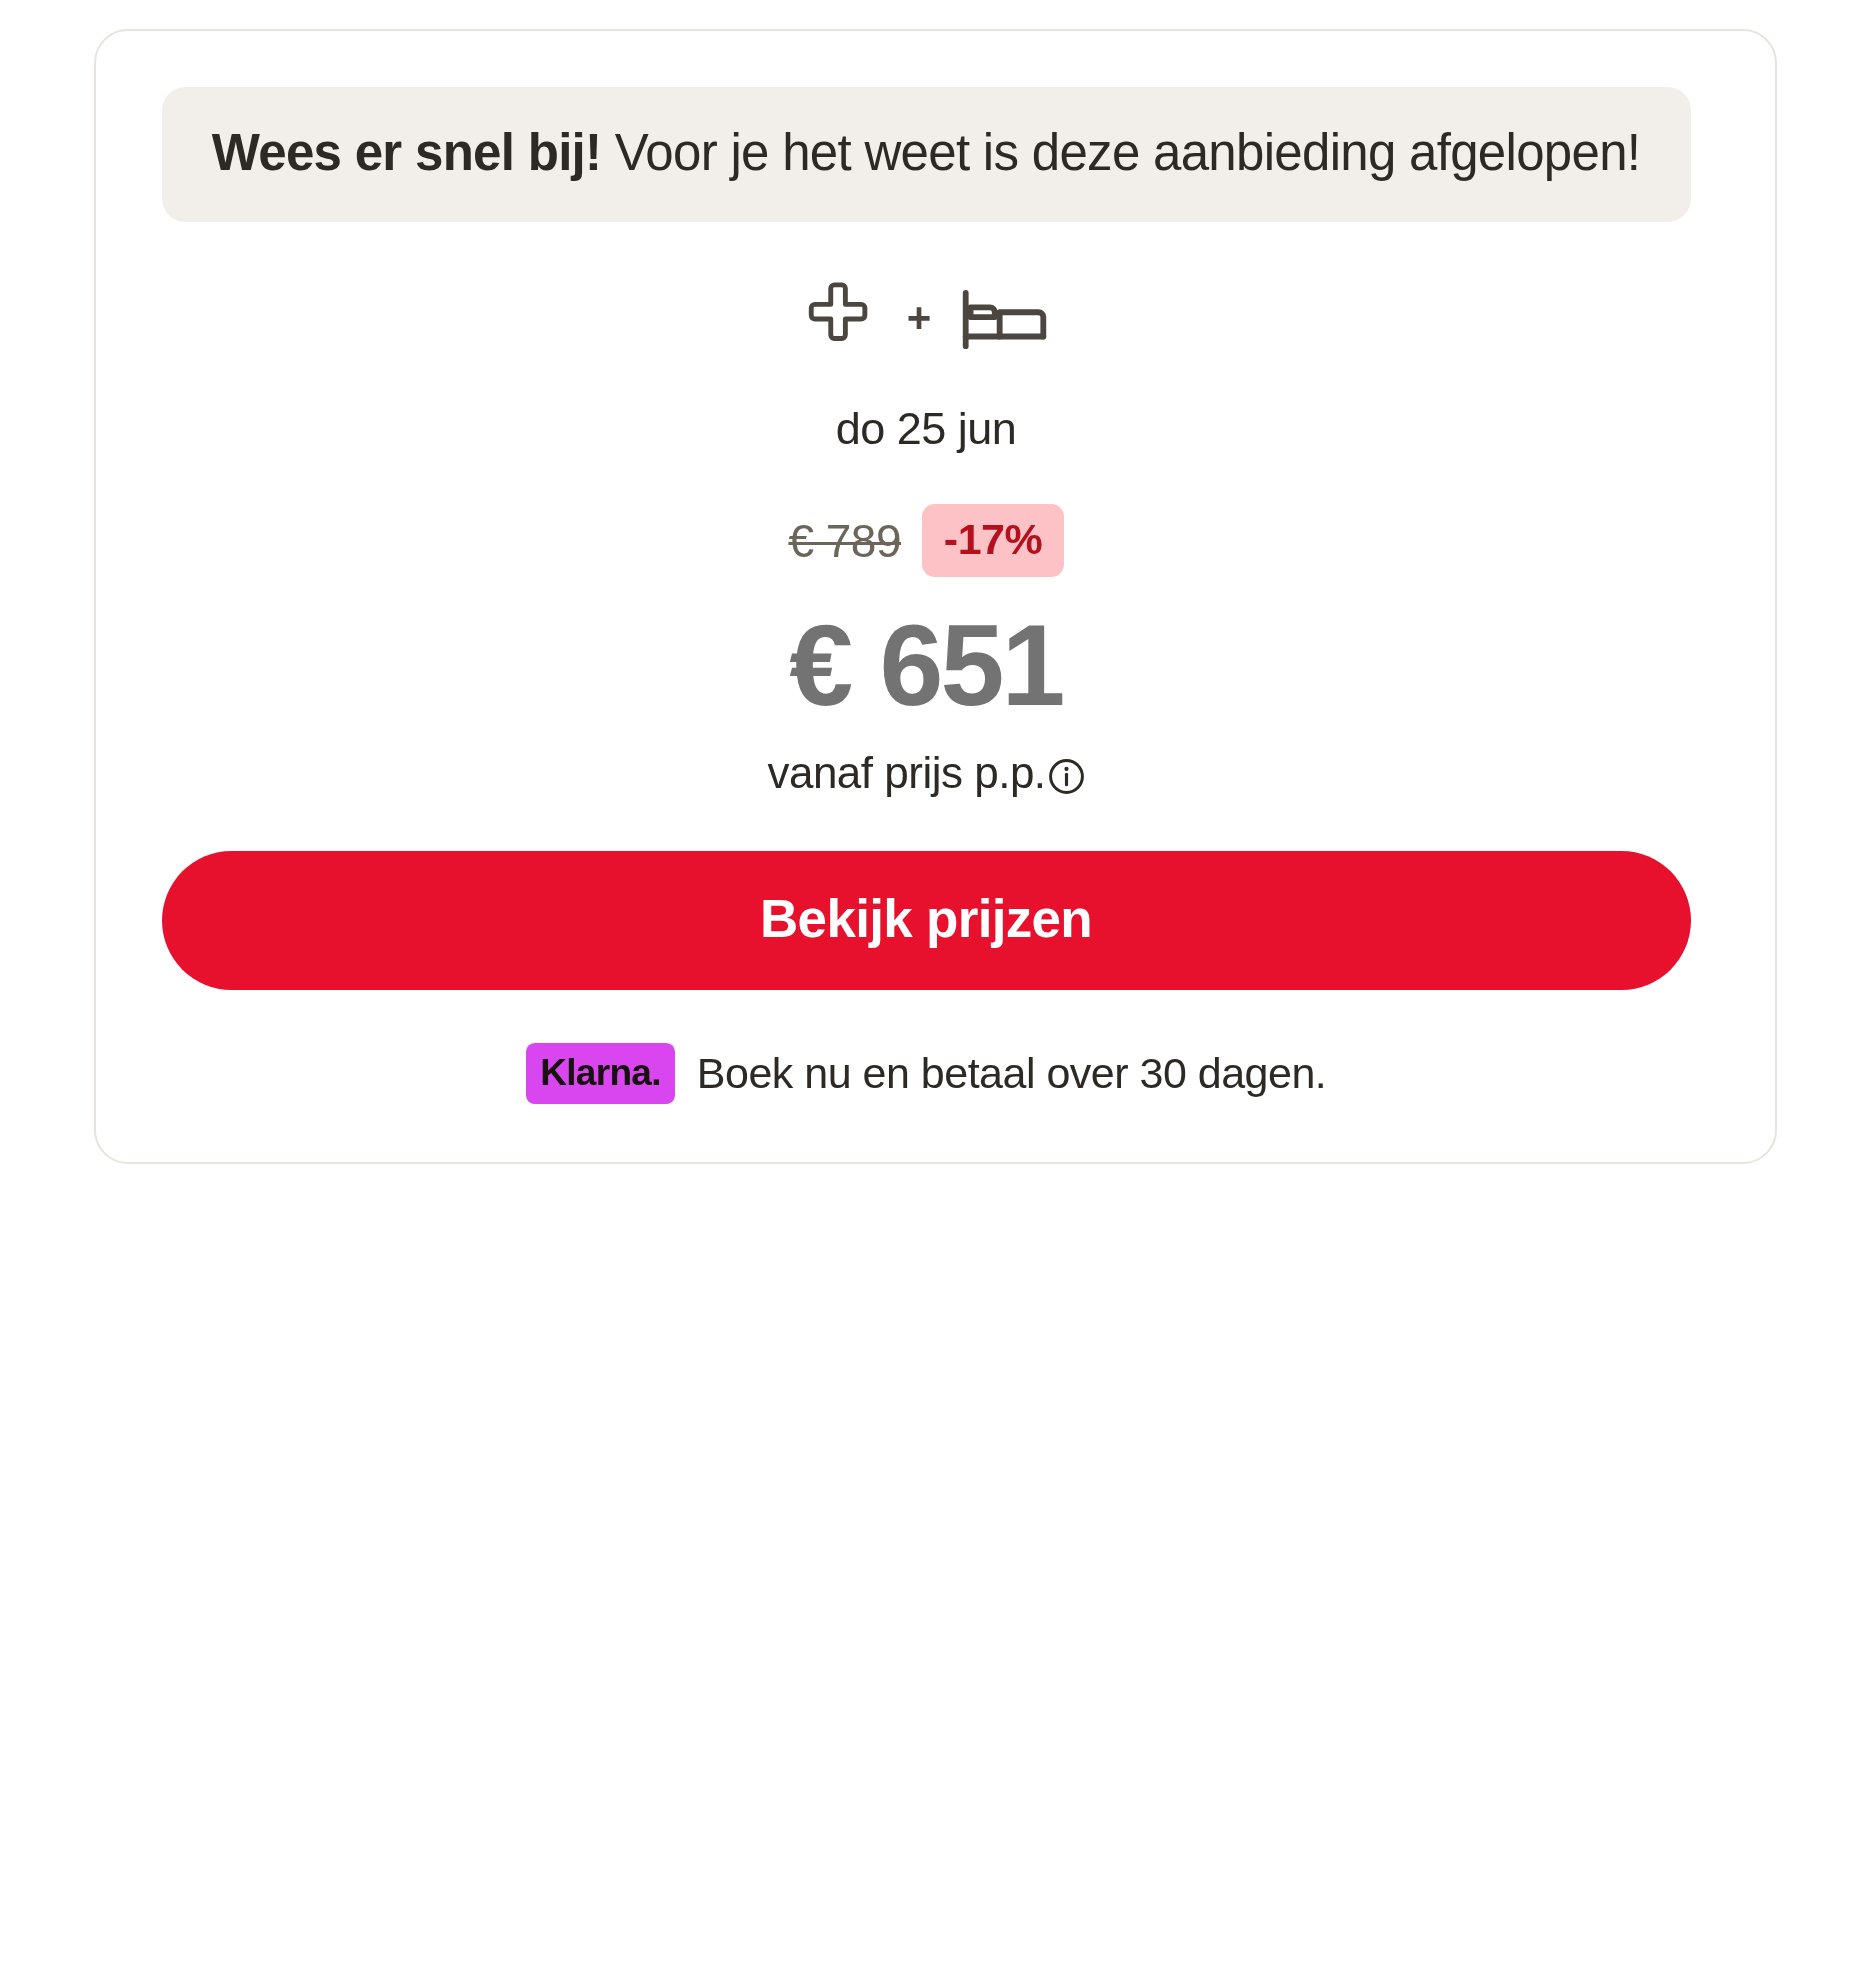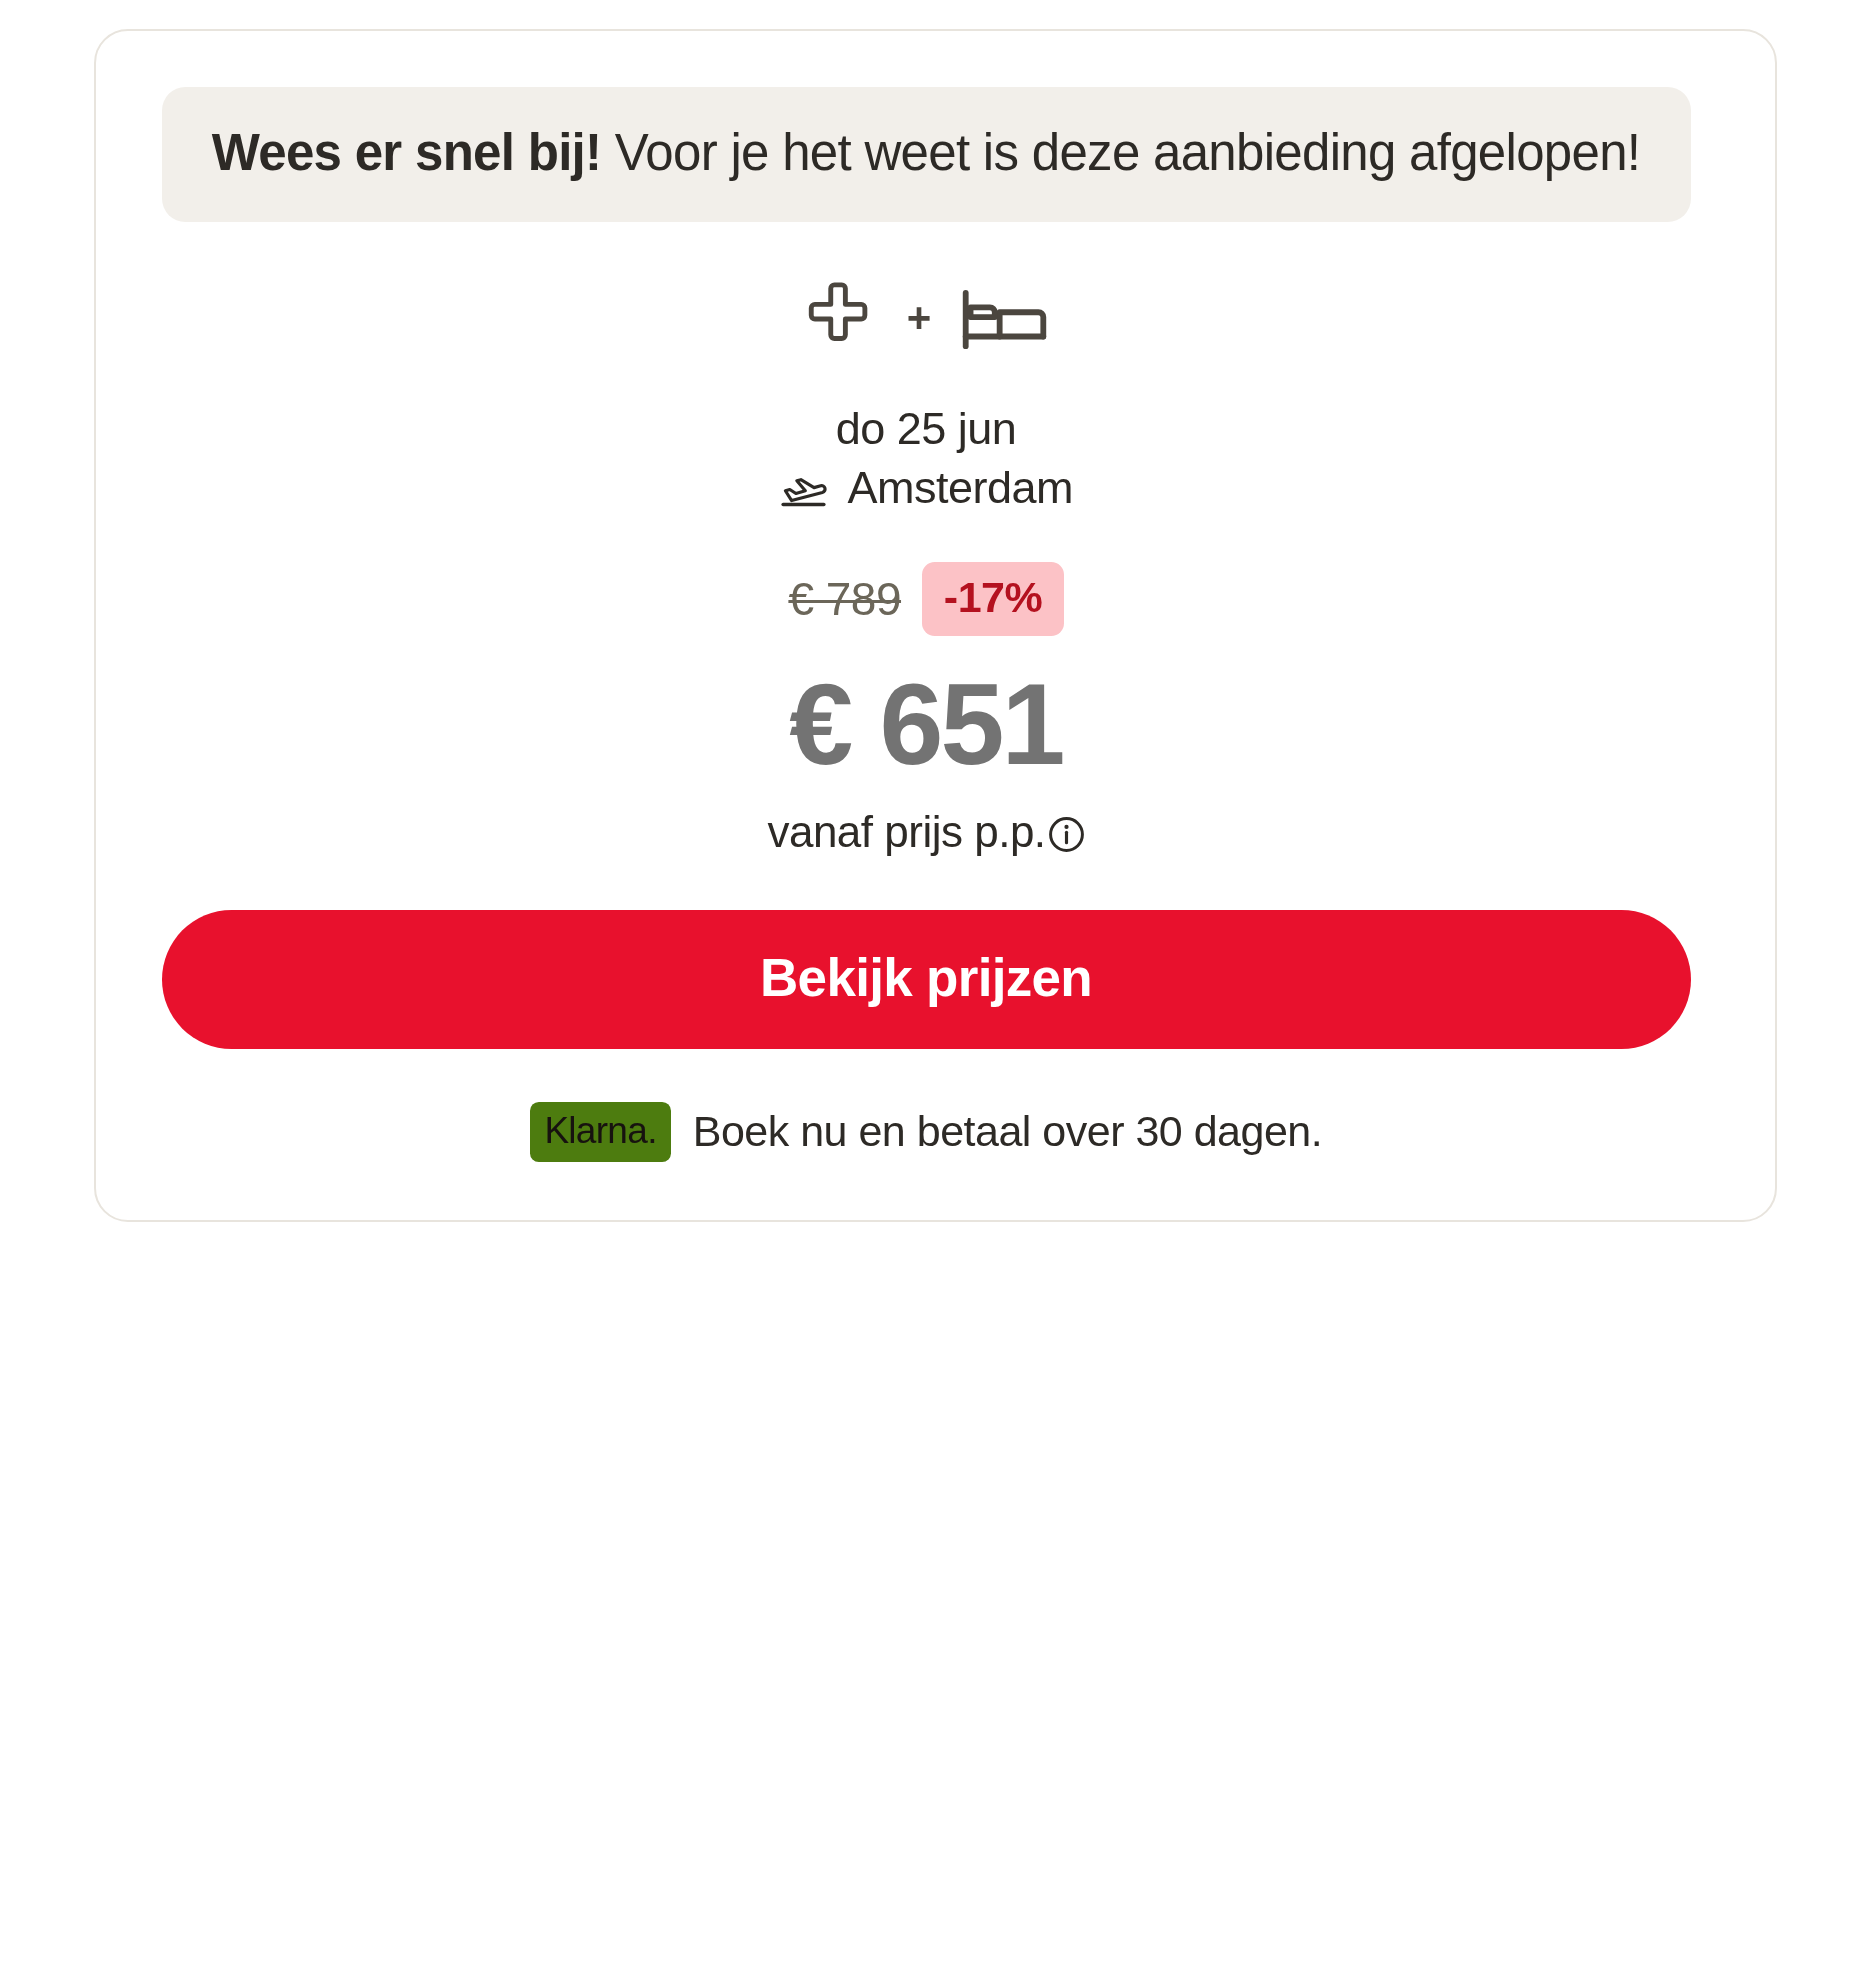"Amsterdam" div.trip-line { html: <div> <span> <svg> <path></path> <path></path> </svg> </span> <span>Amsterdam</span> </div> -> none }
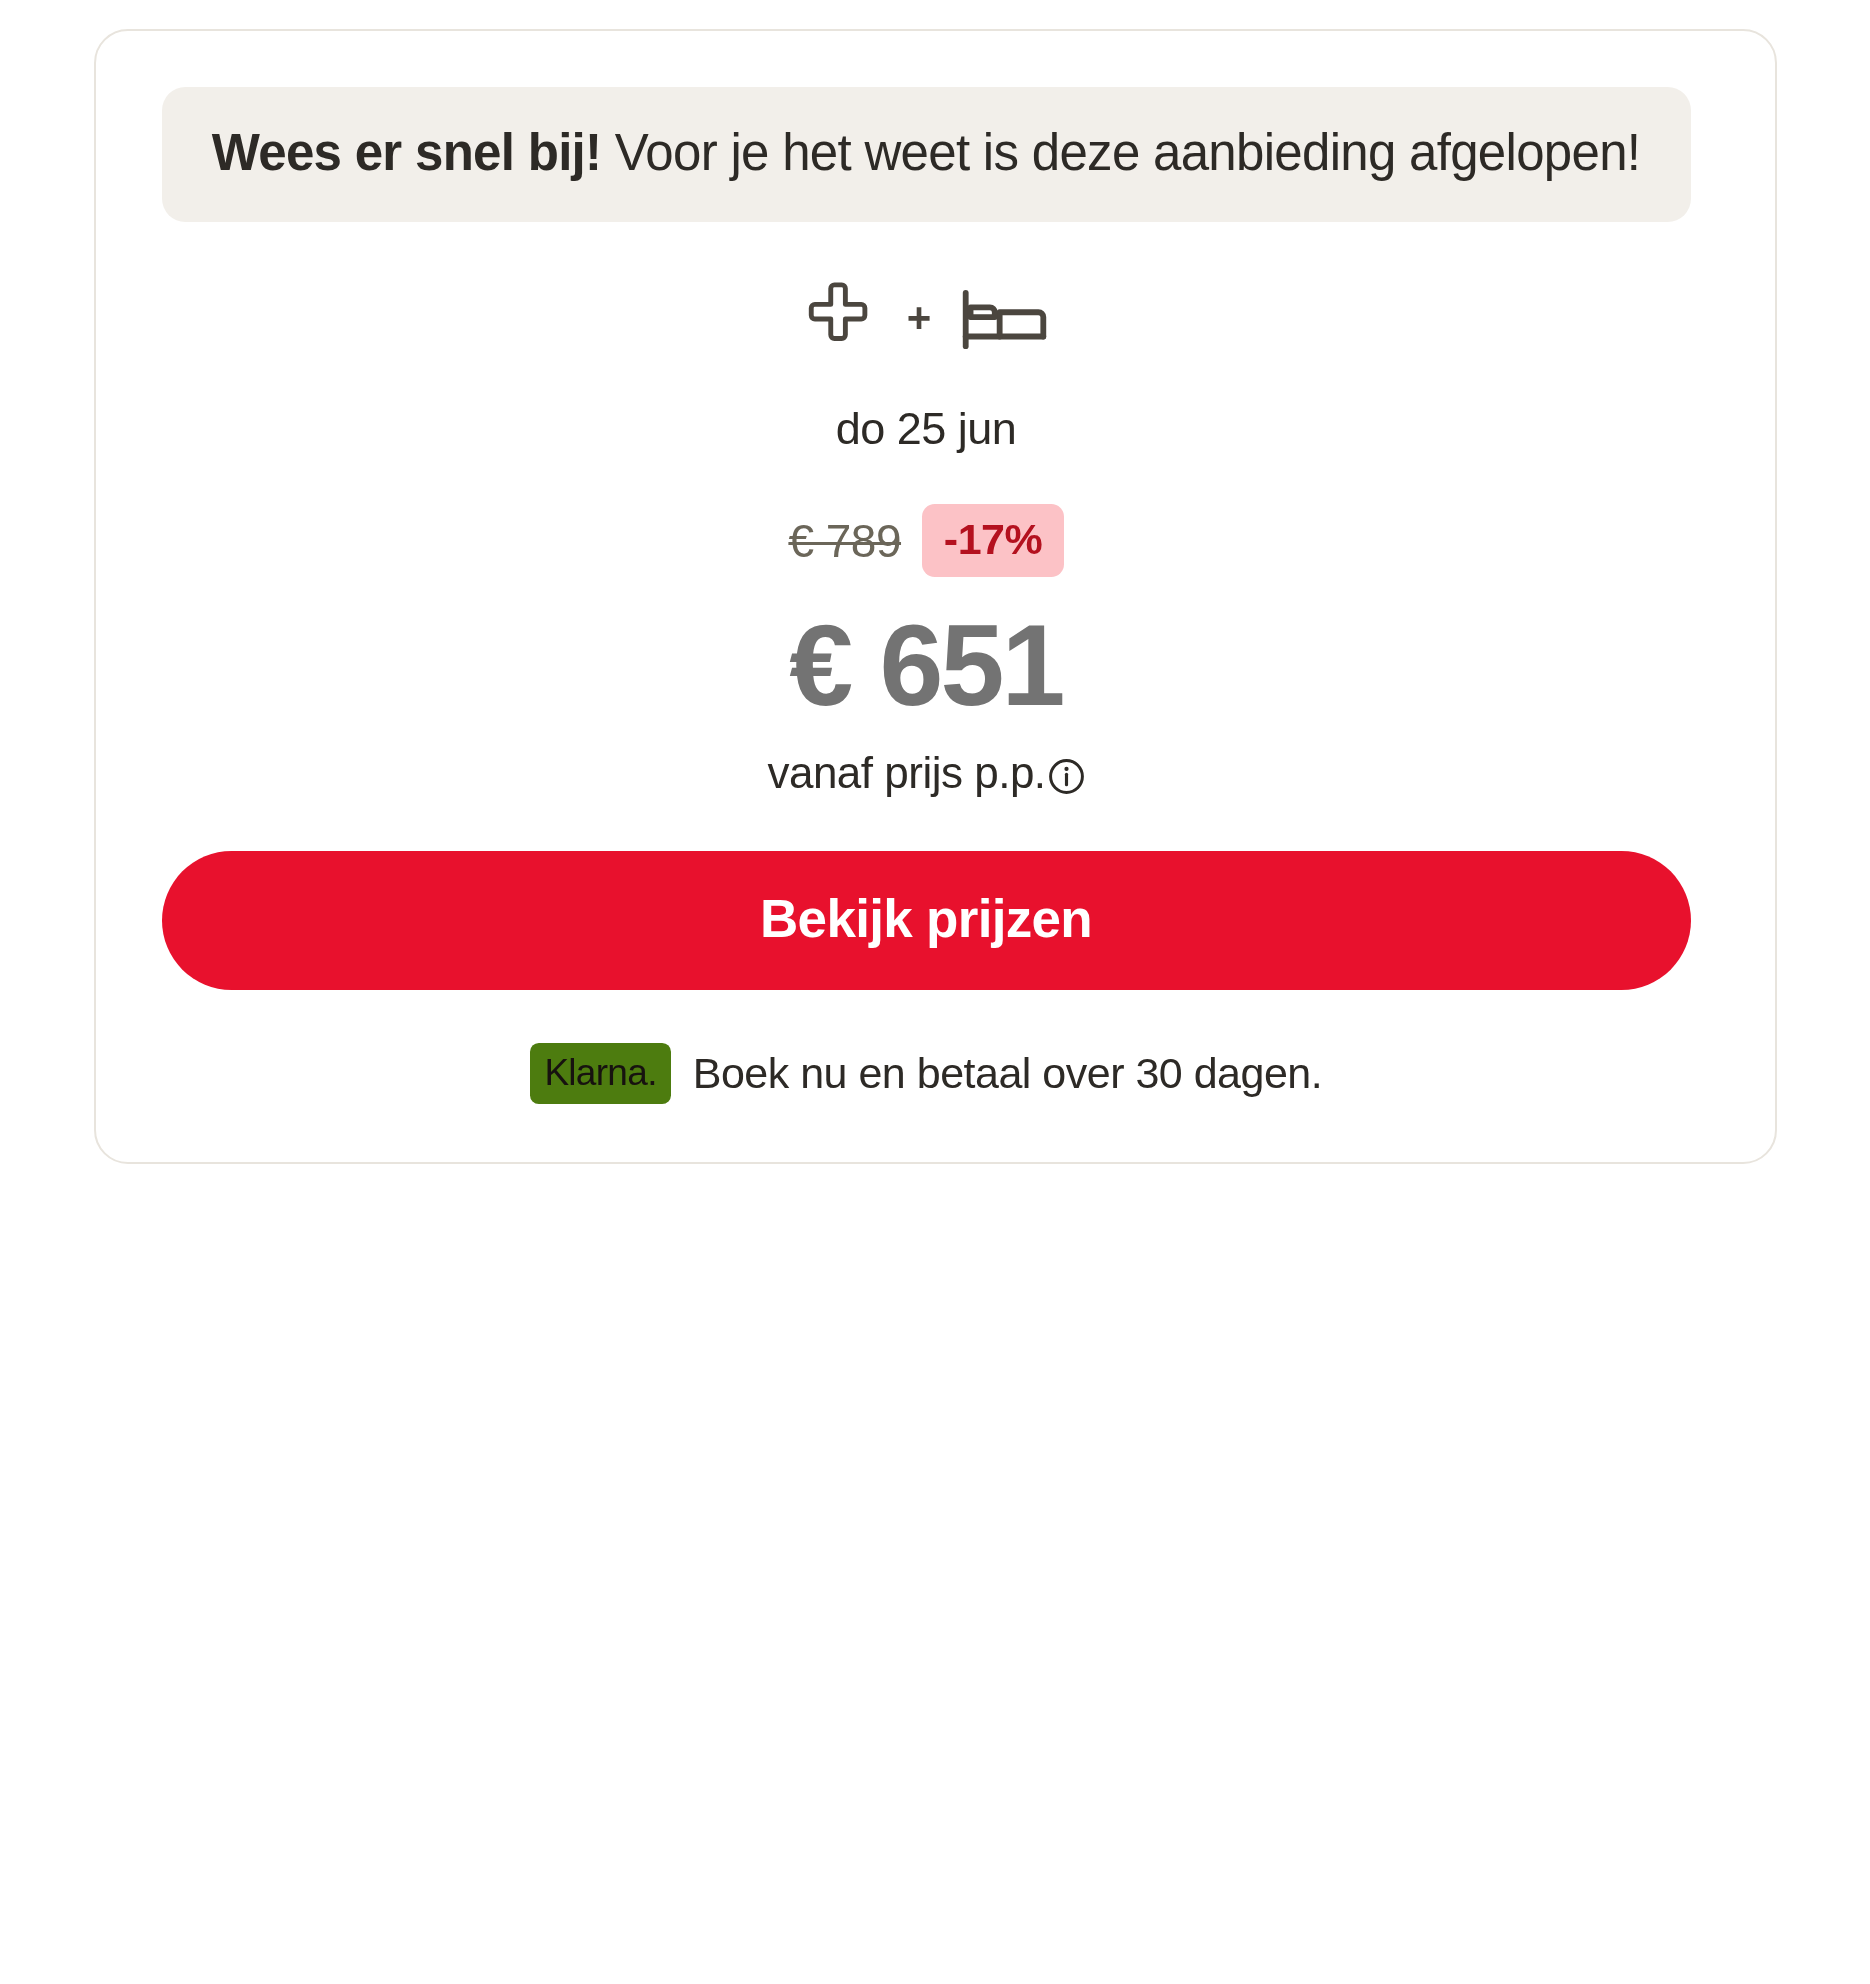"Klarna." .klarna-logo { background: #4d7c0f -> #d946ef; font-weight: 400 -> 700 }
